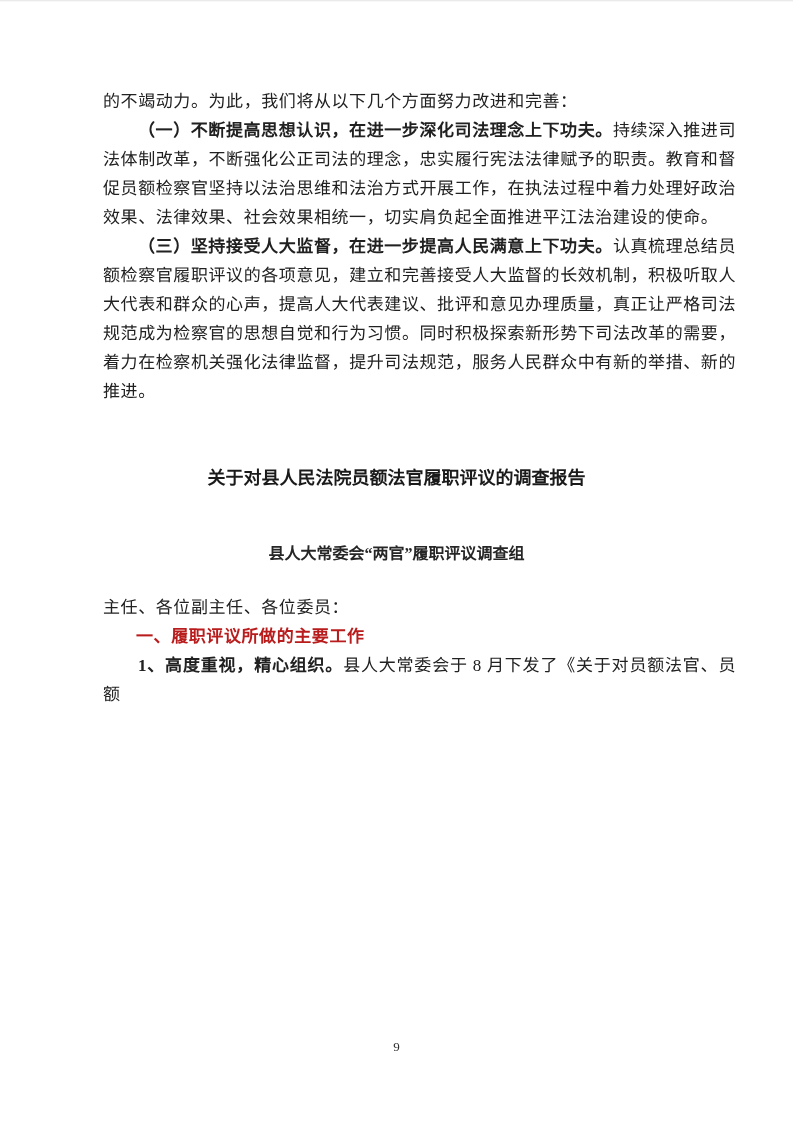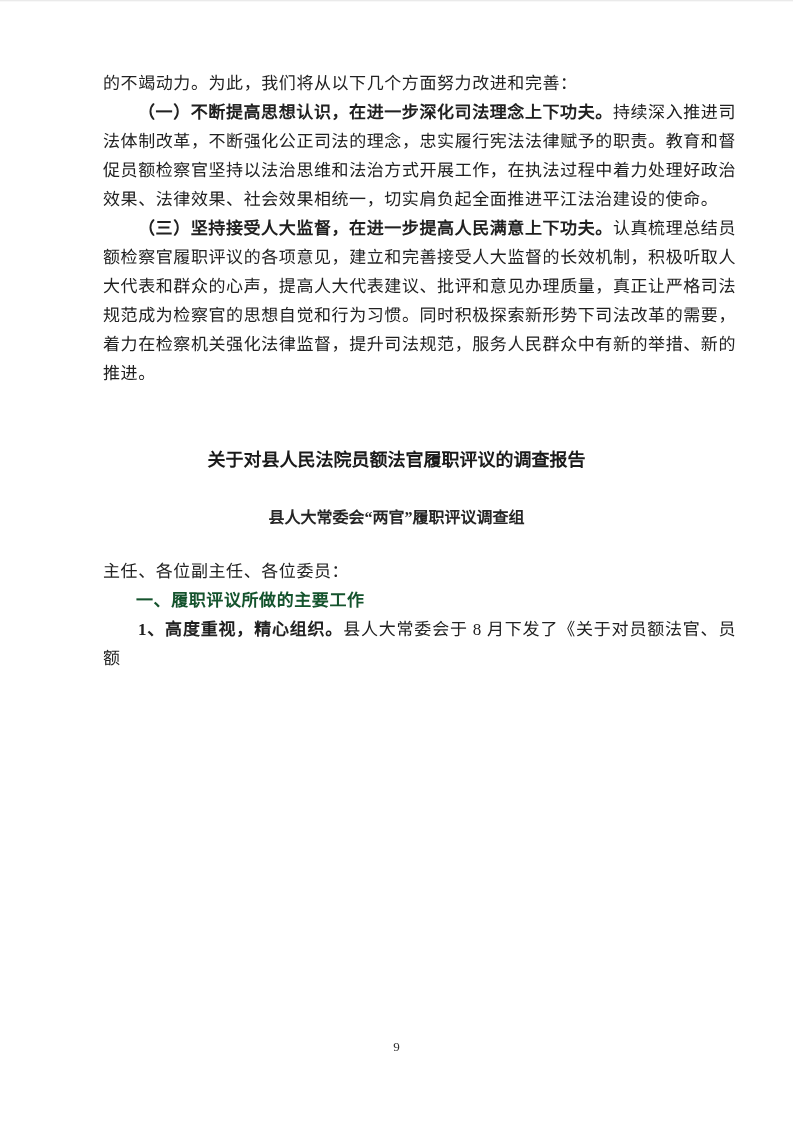"的不竭动力。为此，我们将从以下几个方面努力改进和完善：" .content { padding: 69px 57px 0 103px -> 87px 57px 0 103px }
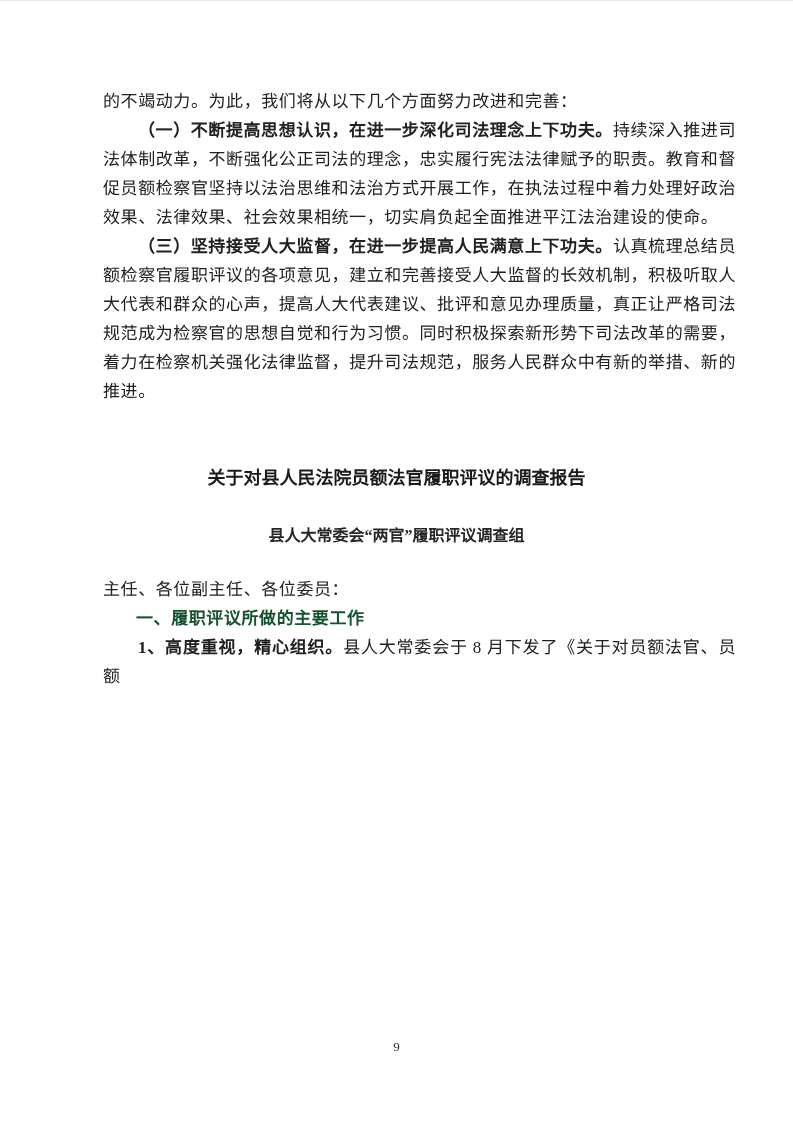"县人大常委会“两官”履职评议调查组" .report-byline { margin: 30px -57px 0 -103px -> 48px -57px 0 -103px }
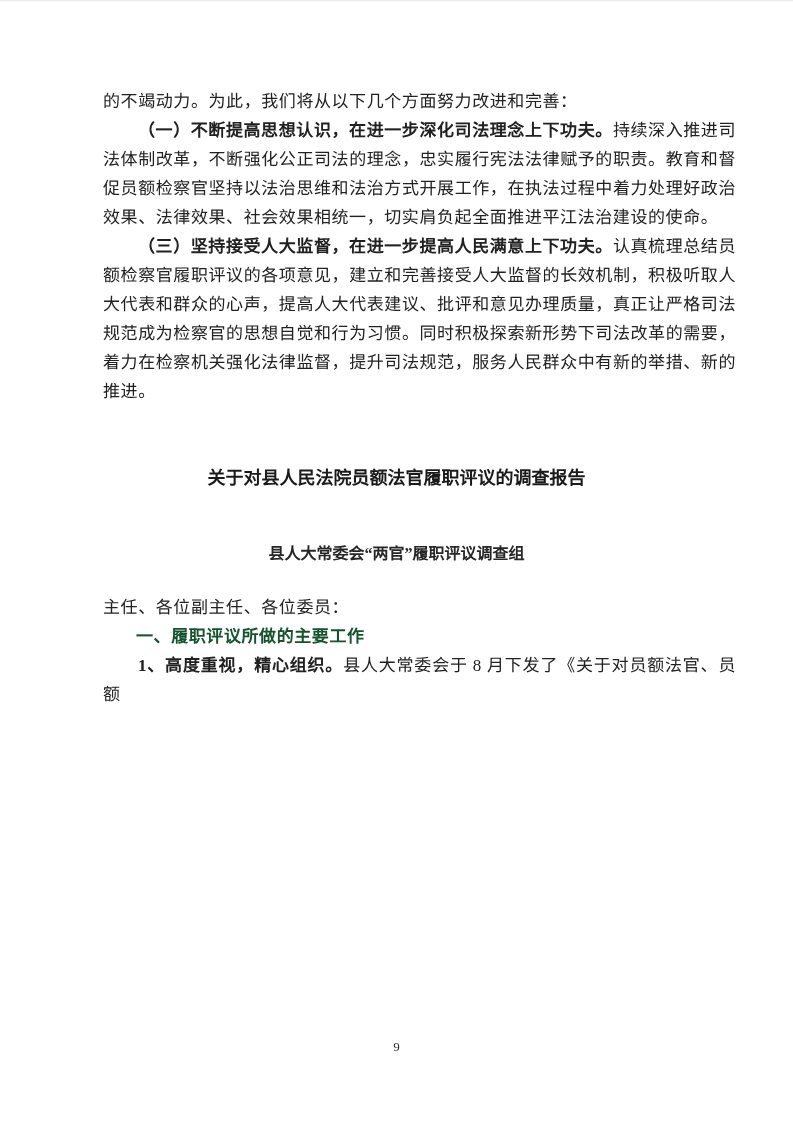"一、履职评议所做的主要工作" .section-heading { color: #14532d -> #b91c1c }
